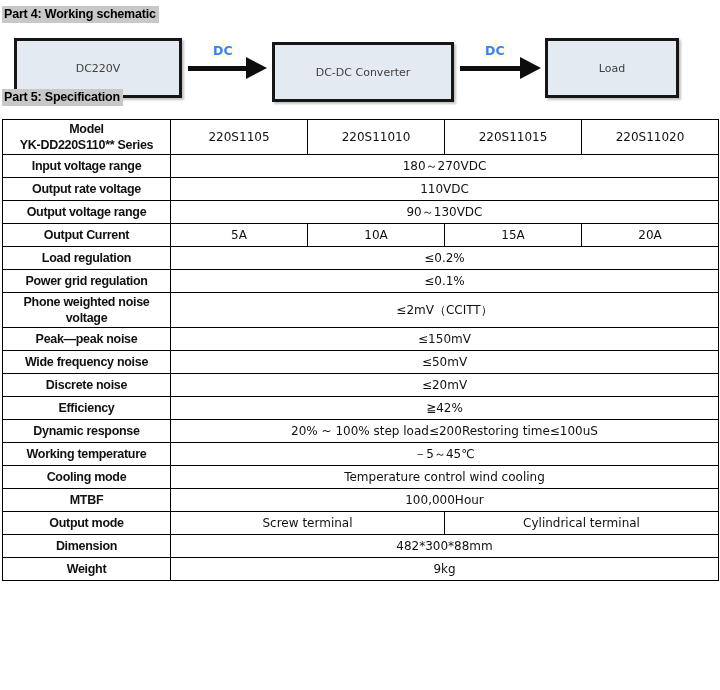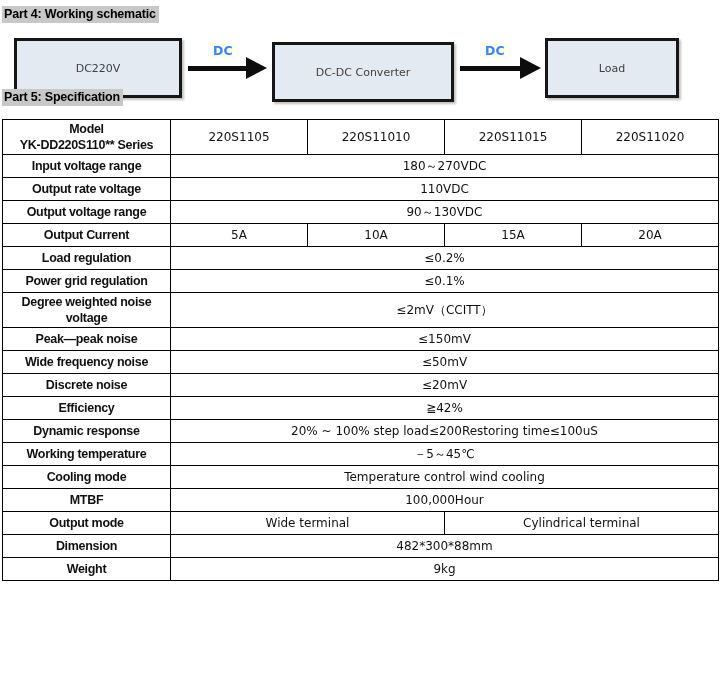"Degree weighted noise" div { text: Degree -> Phone }
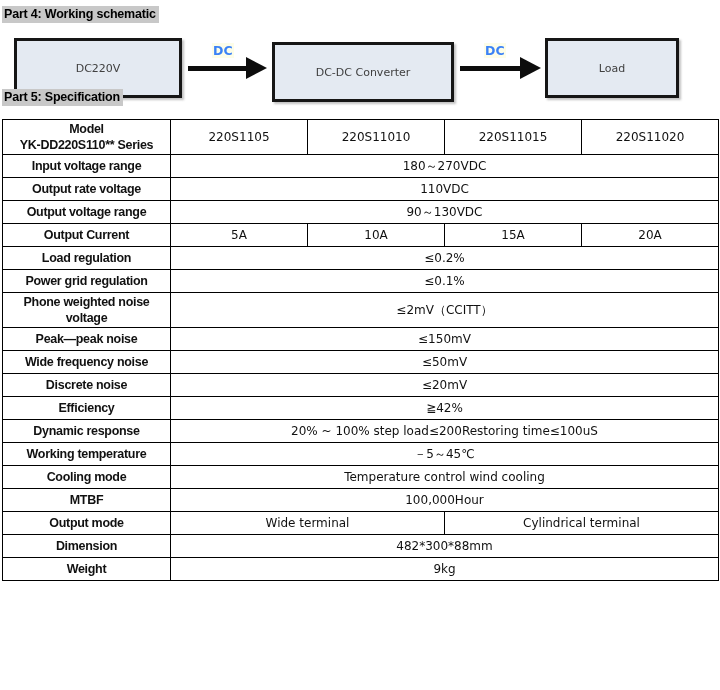"Wide terminal" td { text: Wide -> Screw }
